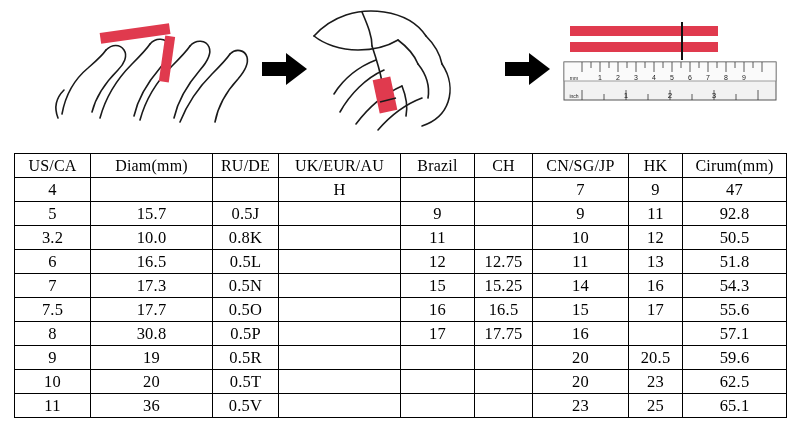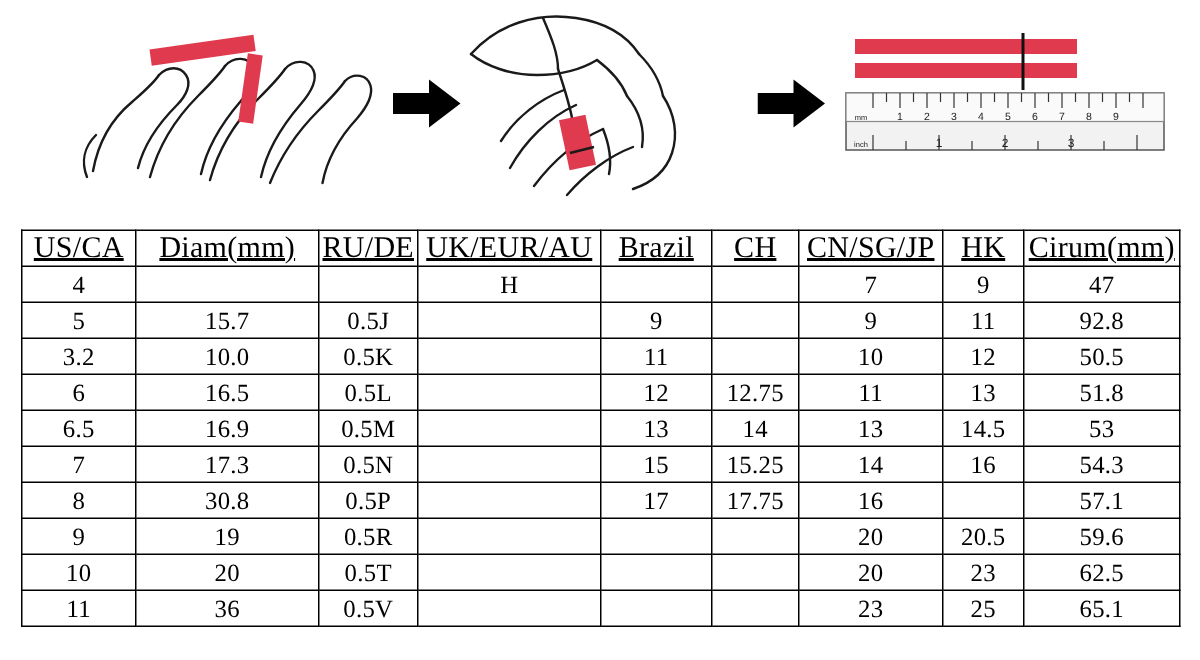"US/CA" table.size-table thead td { font-size: 20px -> 16px; text-decoration: underline -> none }
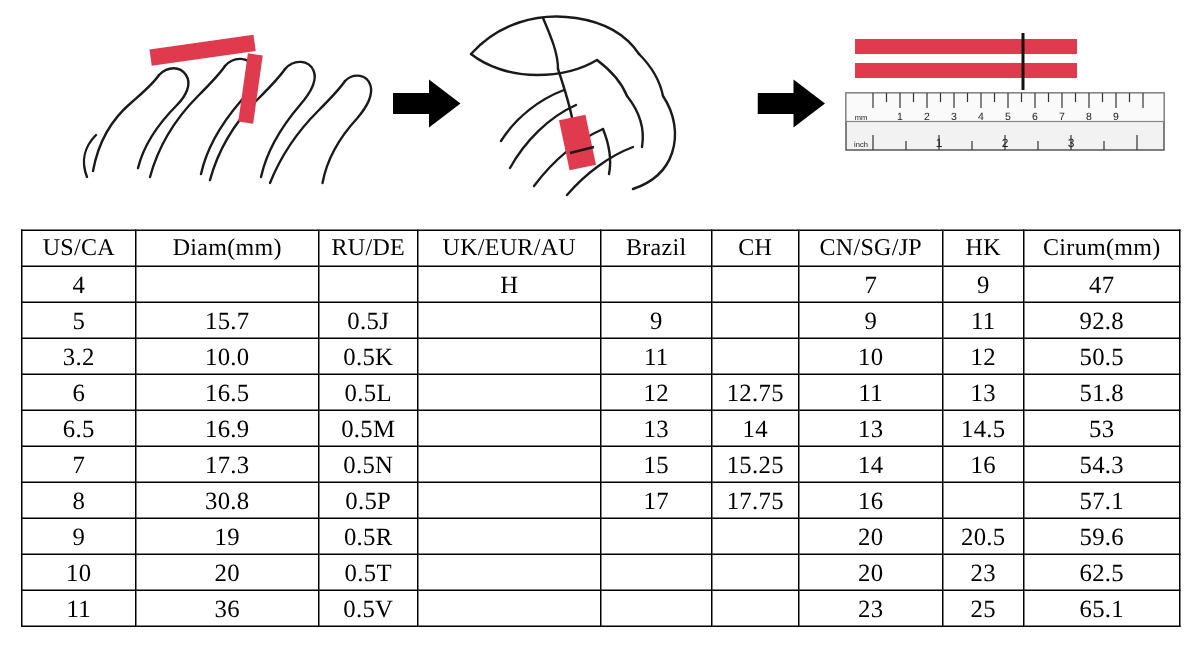"0.5K" td { text: 0.5K -> 0.8K }
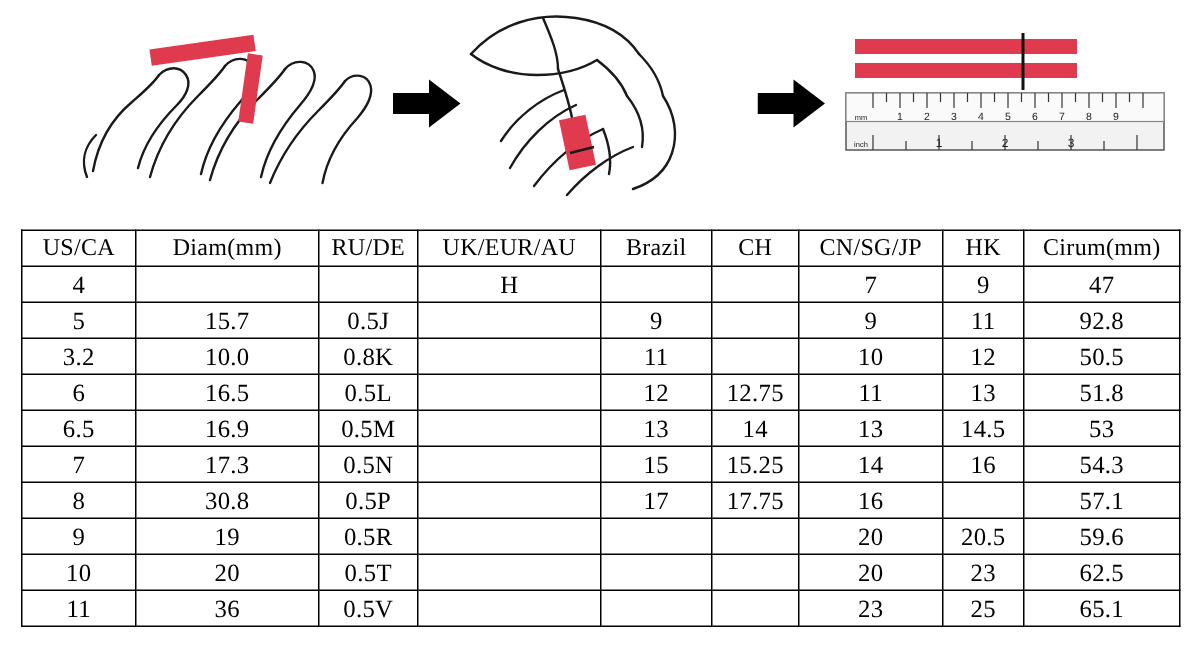"6.5" tr { html: <tr> <td>6.5</td> <td>16.9</td> <td>0.5M</td> <td></td> <td>13</td> <td>14</td> <td>13</td> <td>14.5</td> <td>53</td> </tr> -> none }
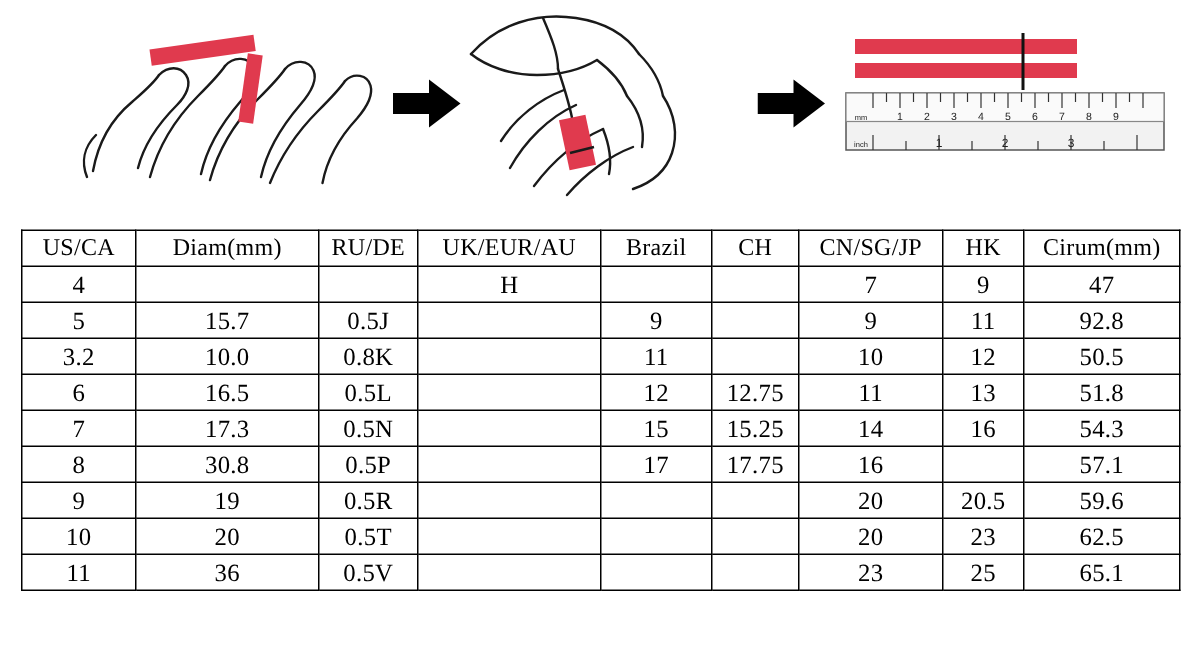"7.5" tr { html: none -> <tr> <td>7.5</td> <td>17.7</td> <td>0.5O</td> <td></td> <td>16</td> <td>16.5</td> <td>15</td> <td>17</td> <td>55.6</td> </tr> }
